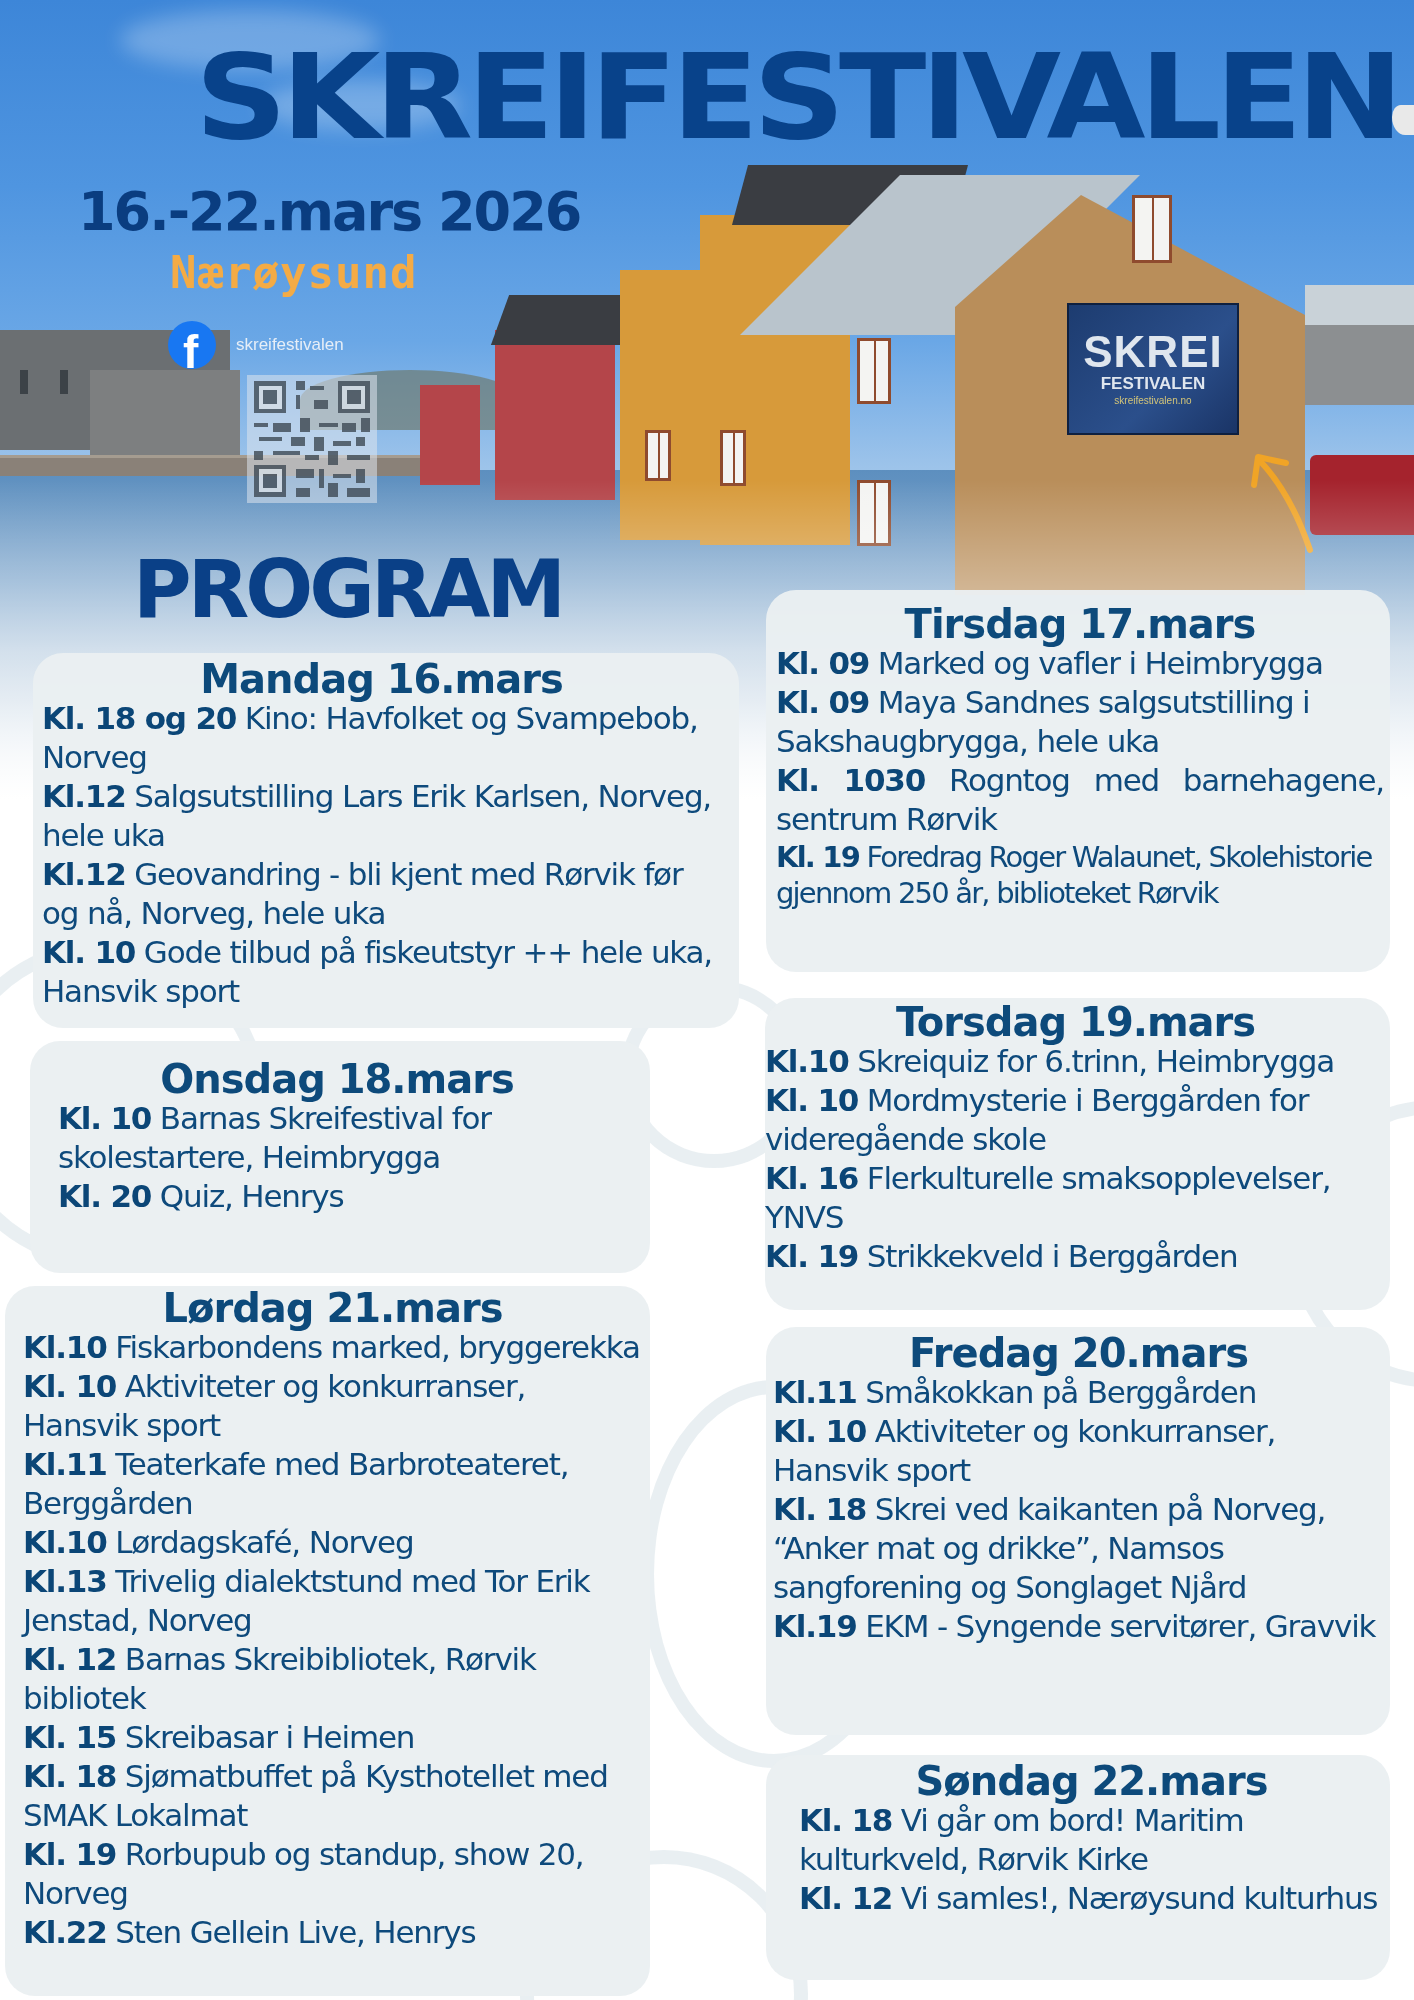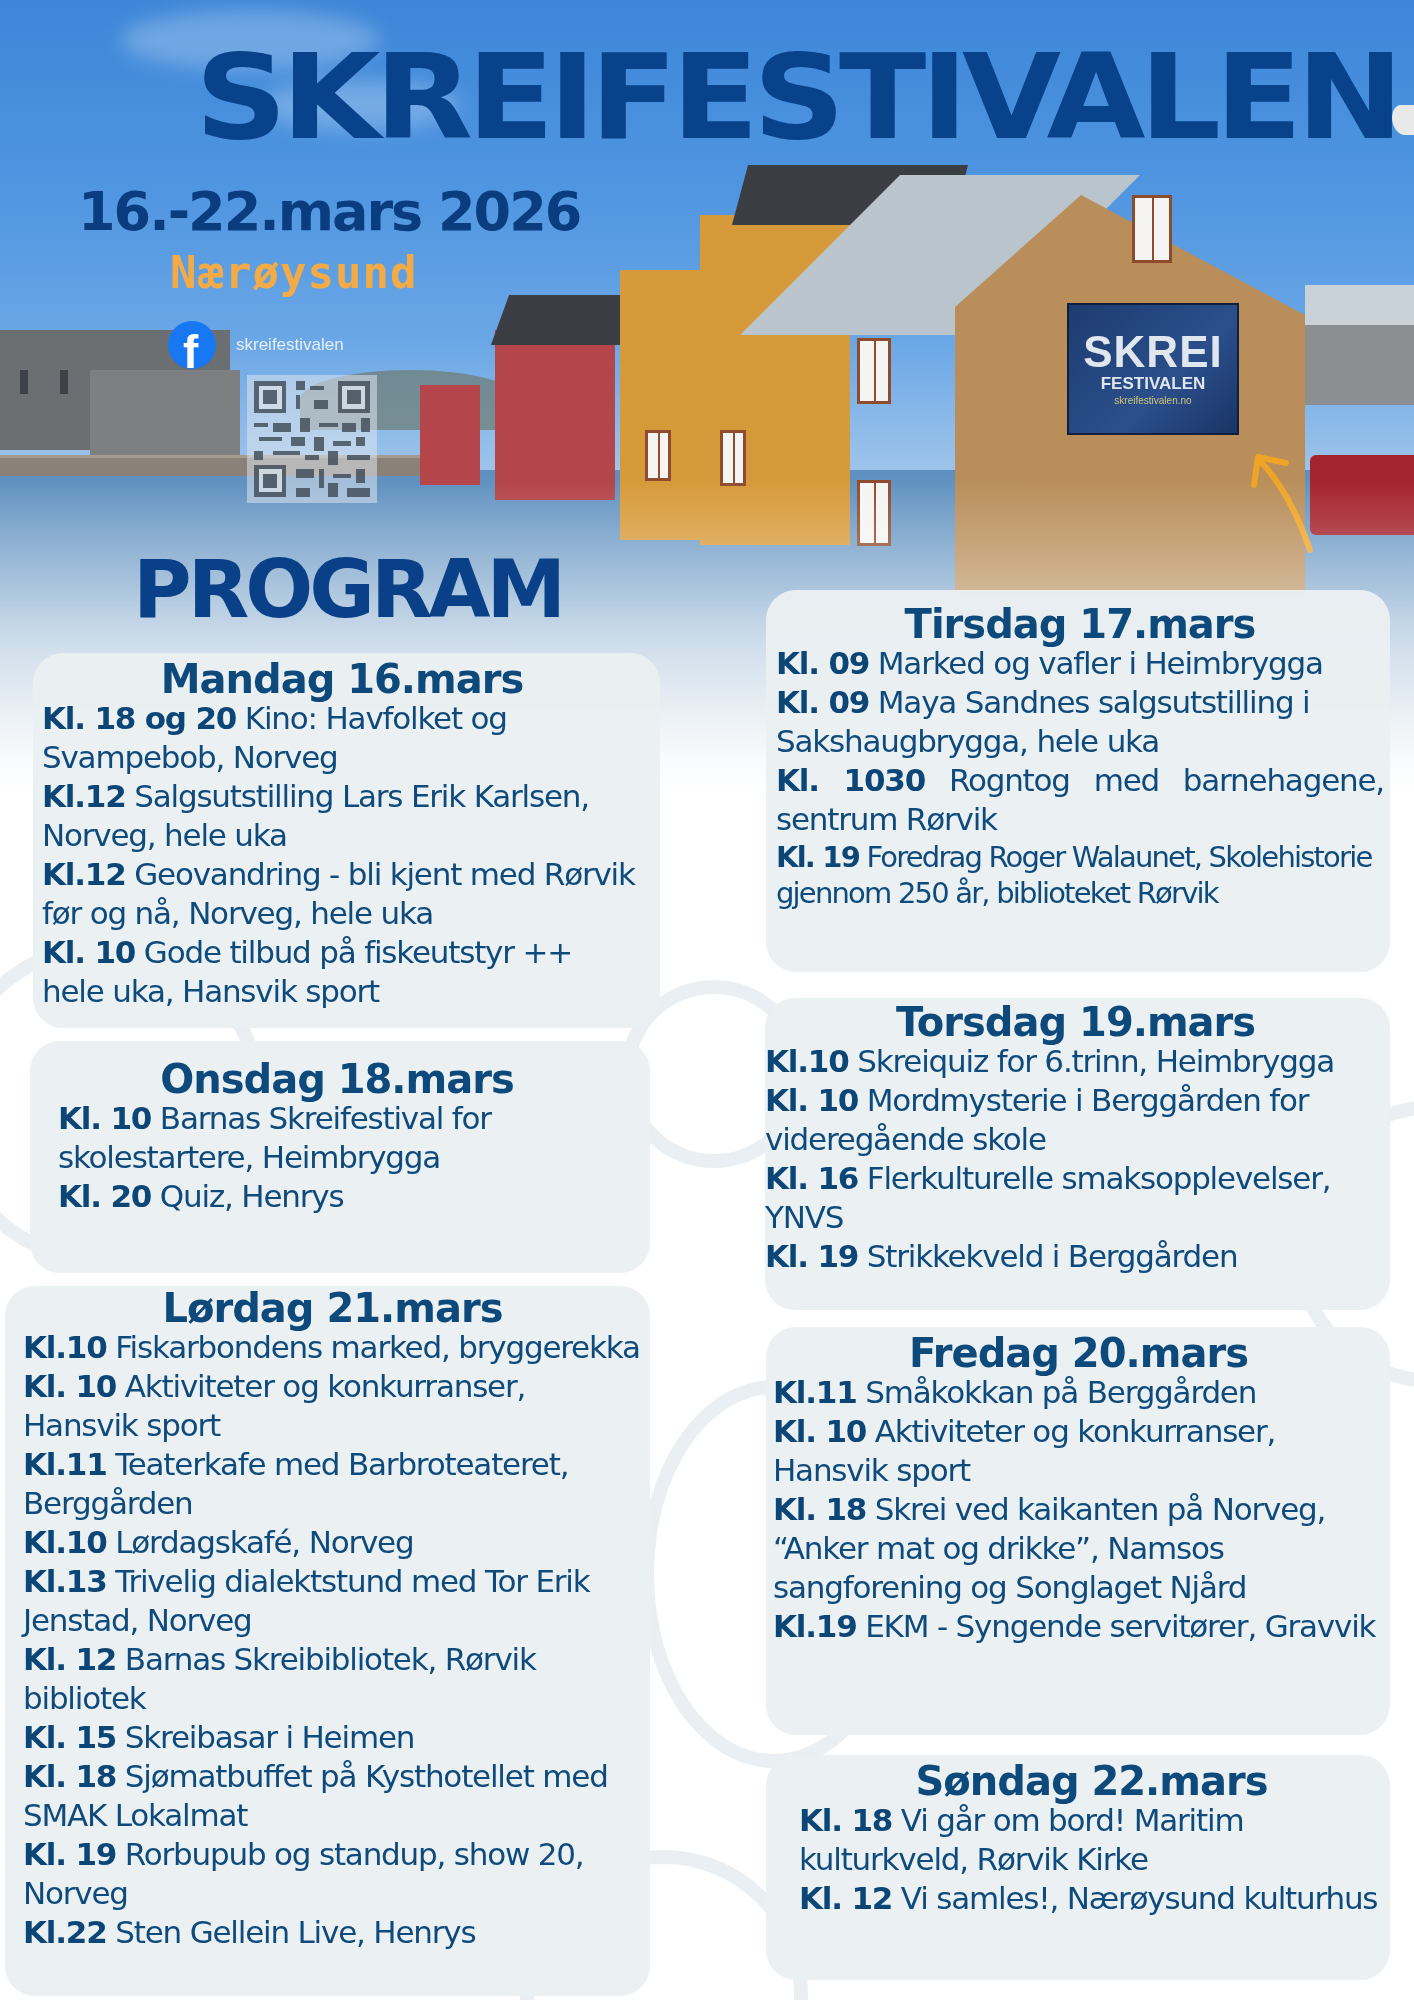"Mandag 16.mars" #c-mon { width: 627px -> 706px }
